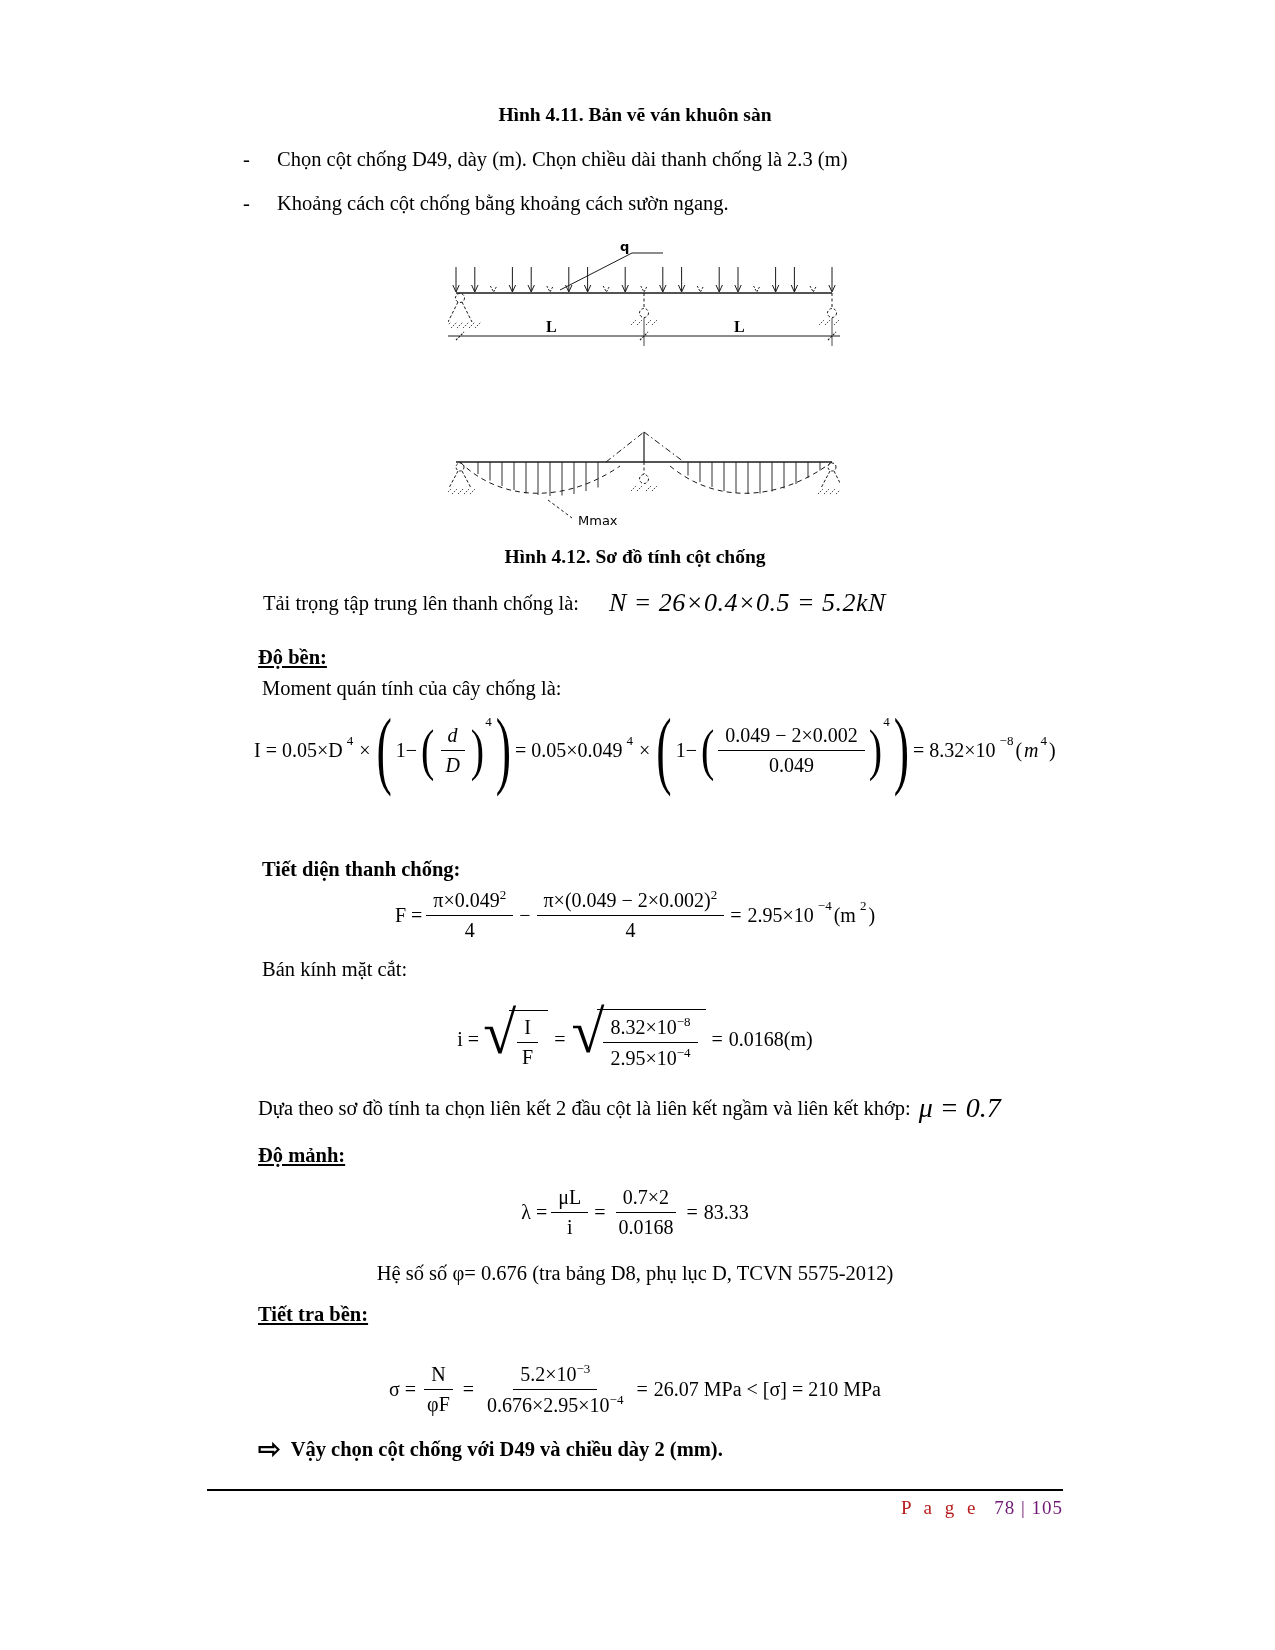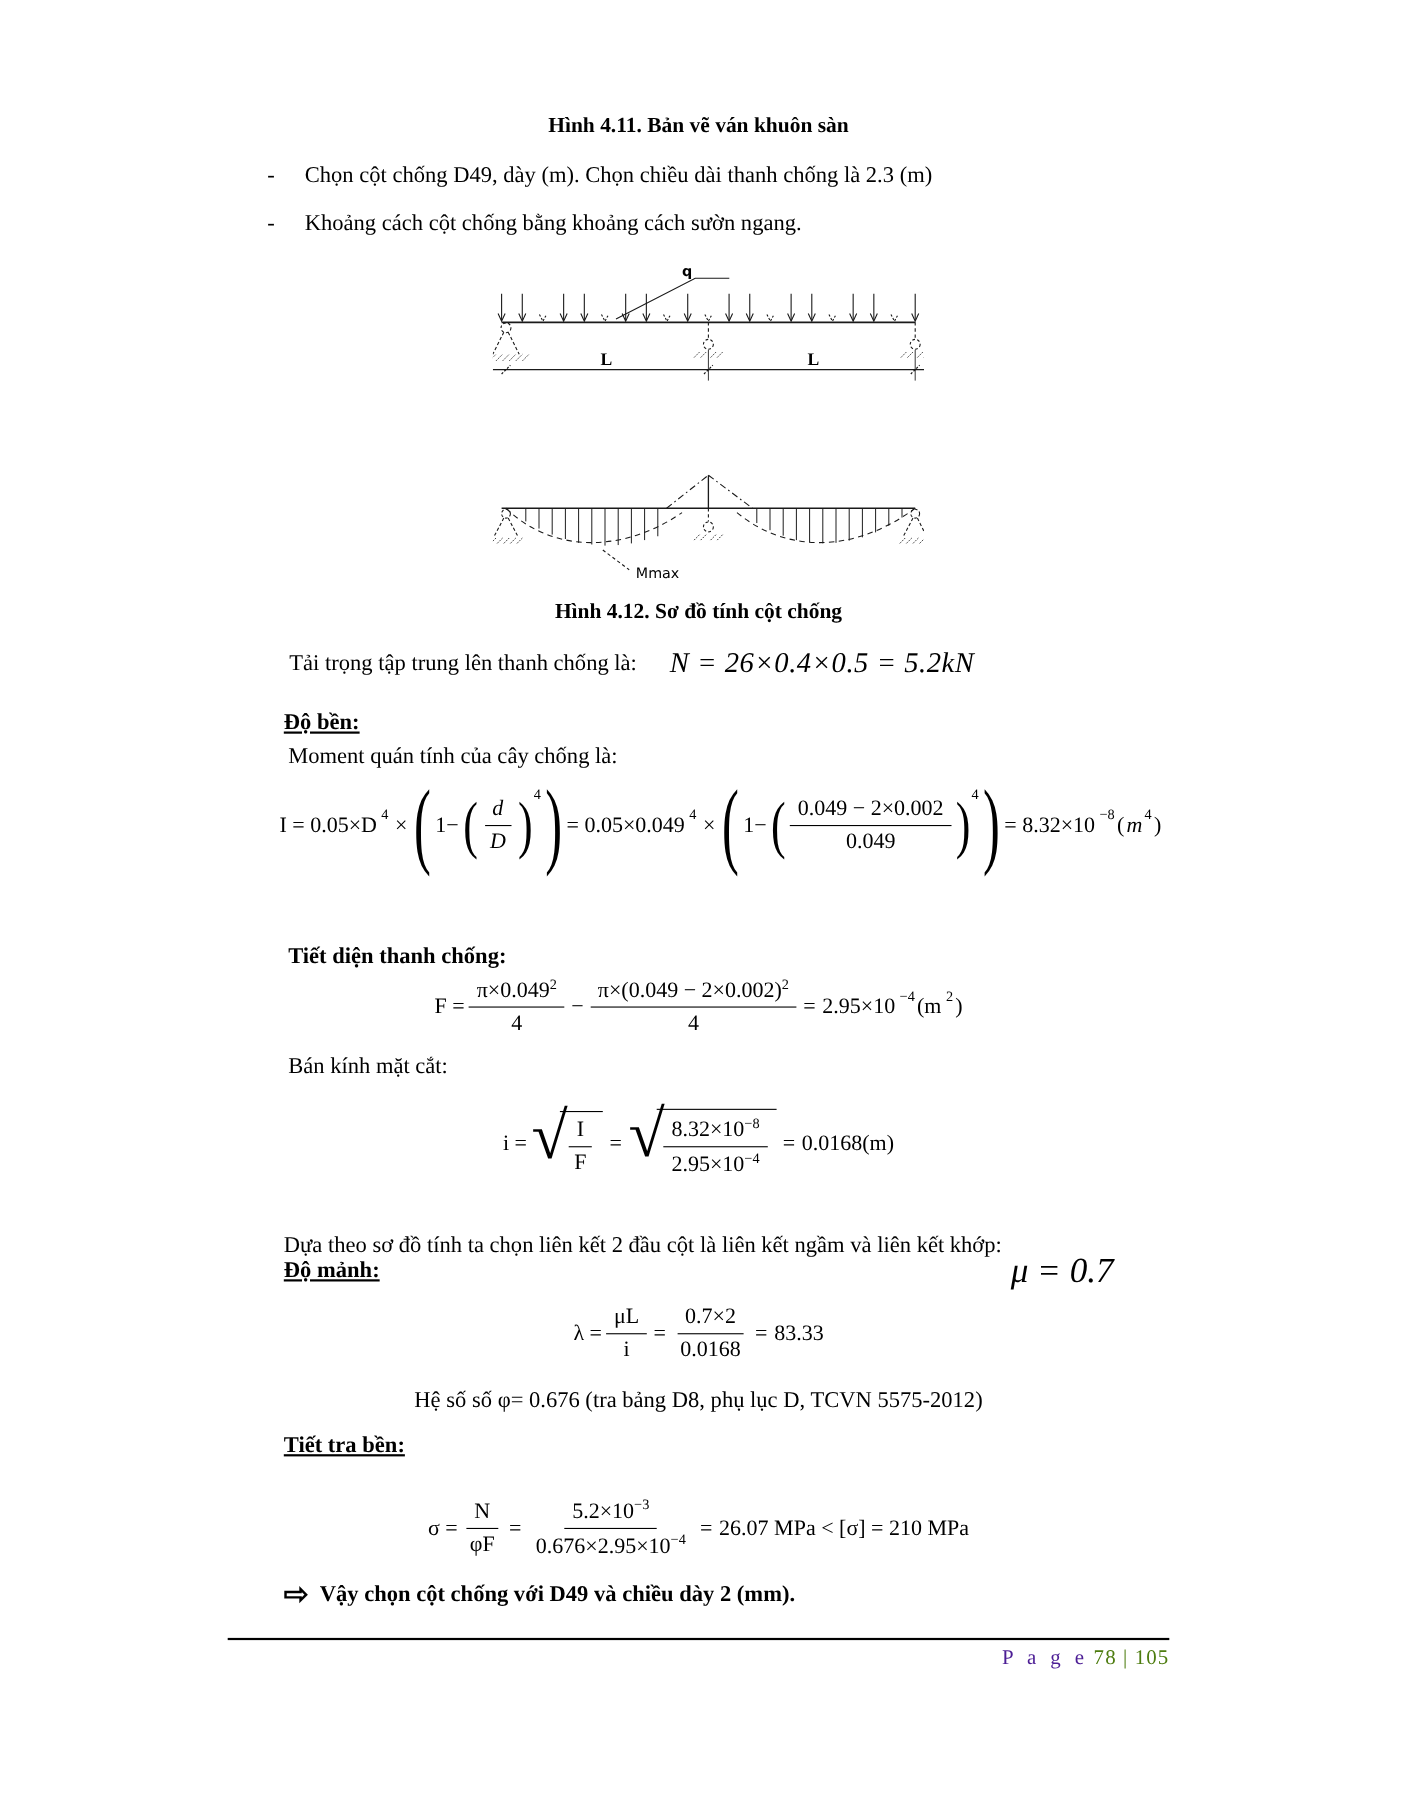"μ = 0.7" .mu-math { font-size: 32px -> 28px; margin-top: 44px -> none }
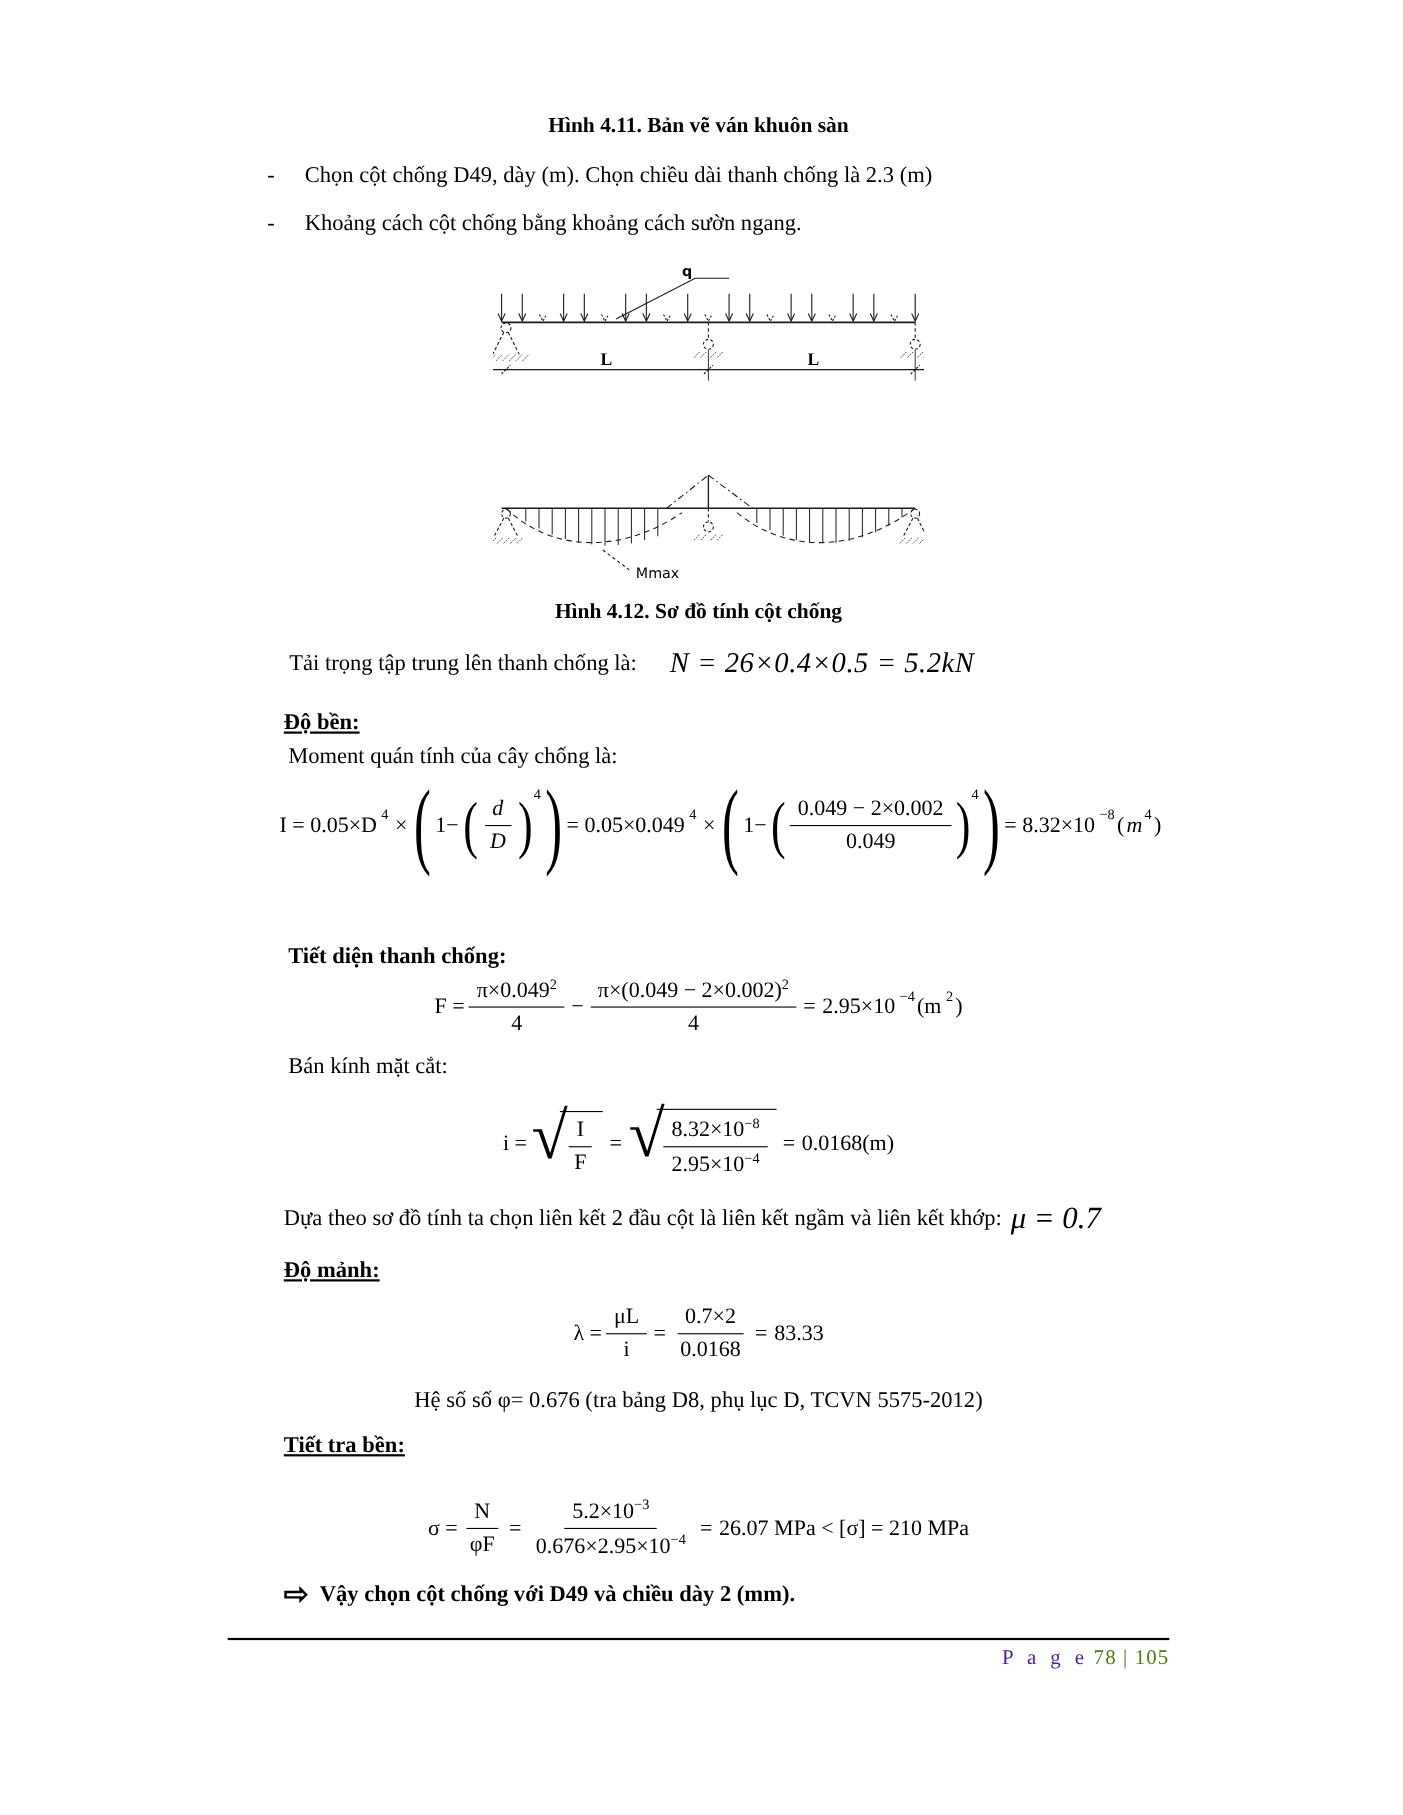"P a g e" .footer .pw { color: #4c1d95 -> #b91c1c; margin-right: none -> 10px }
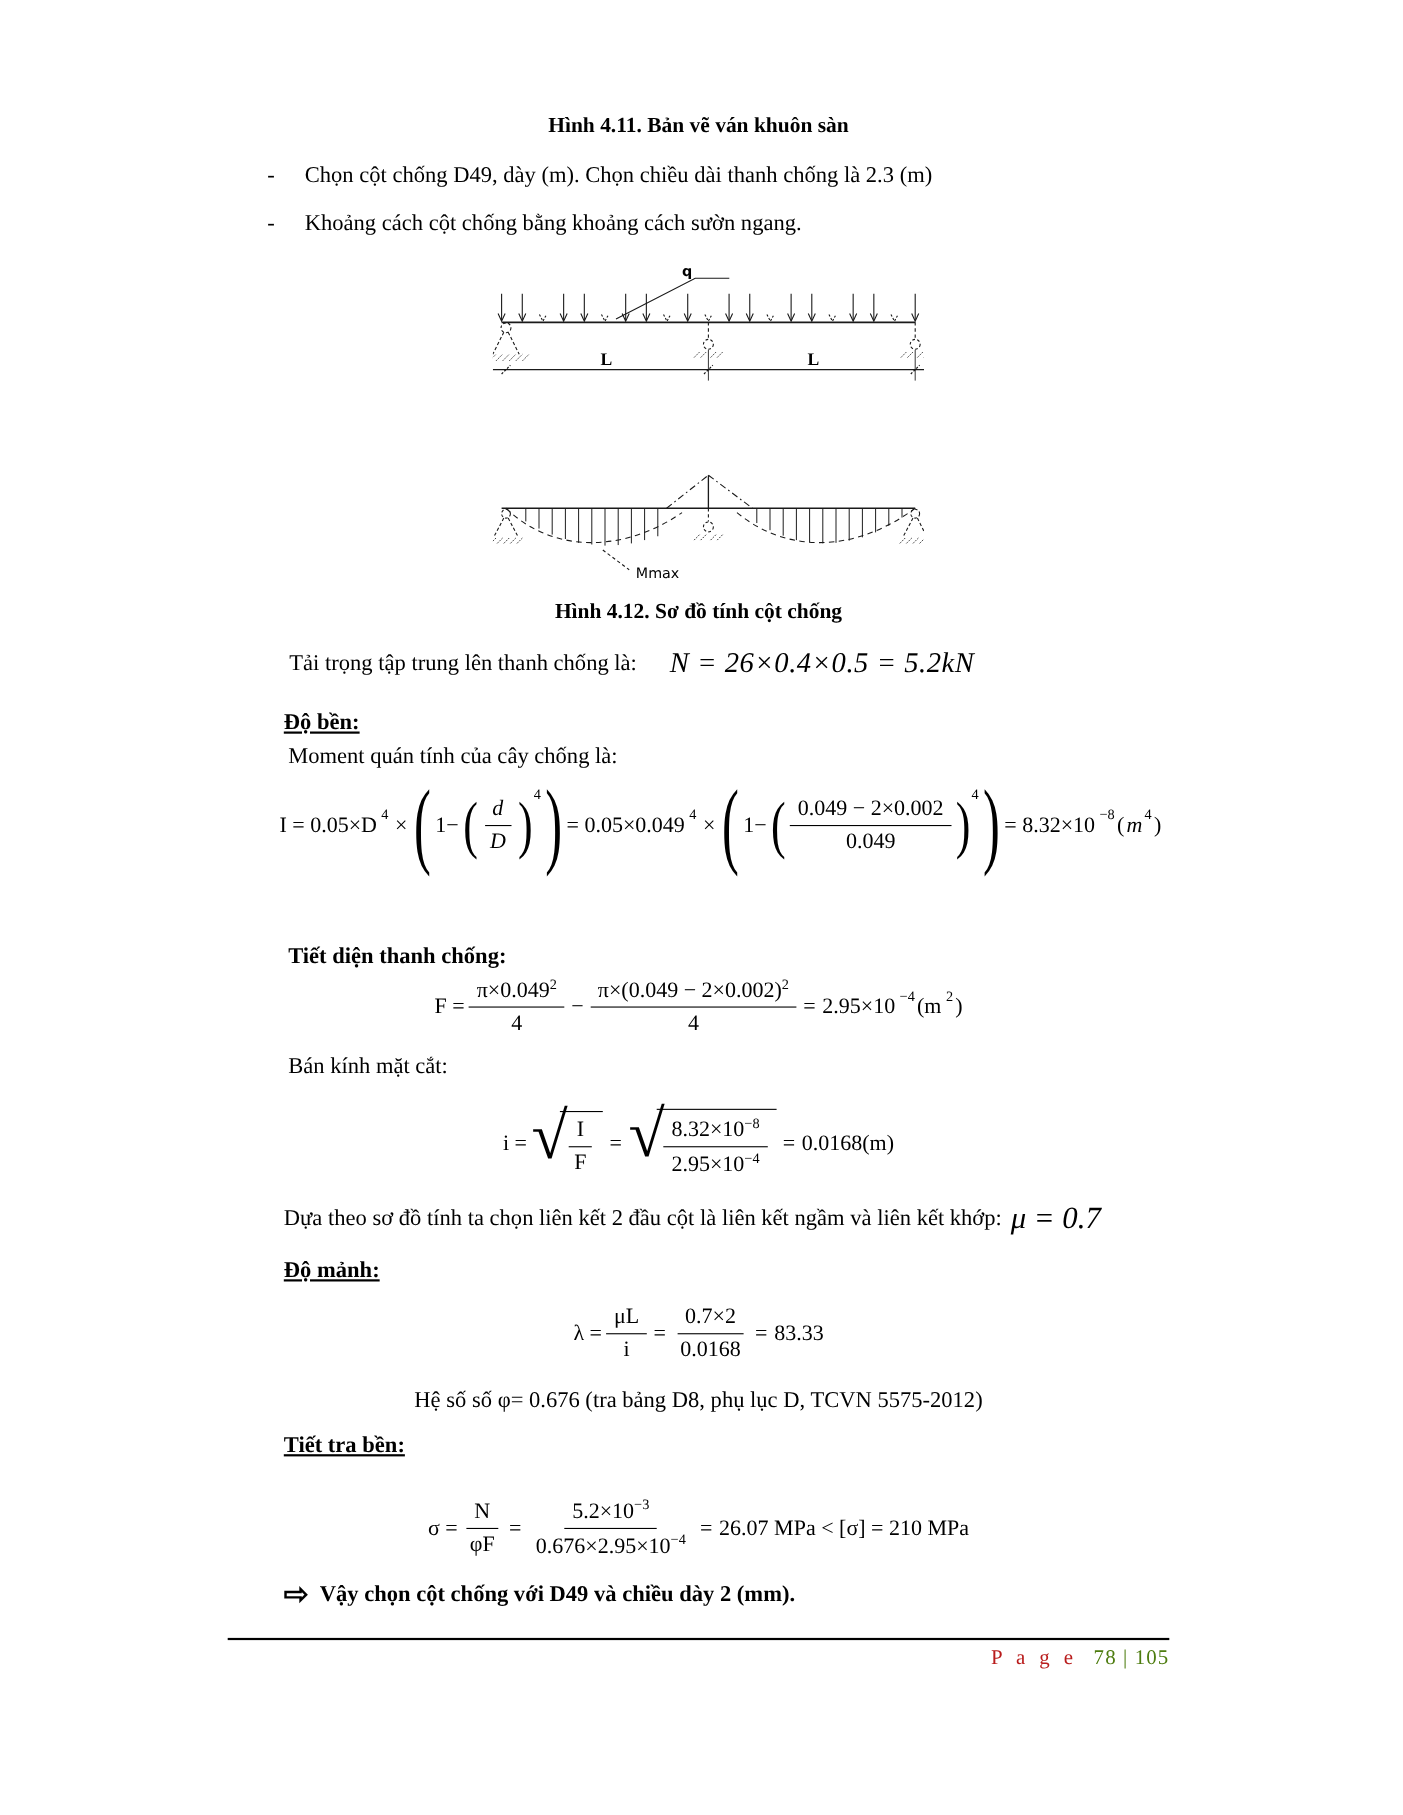"78 | 105" .footer .pn { color: #4d7c0f -> #701a75 }
